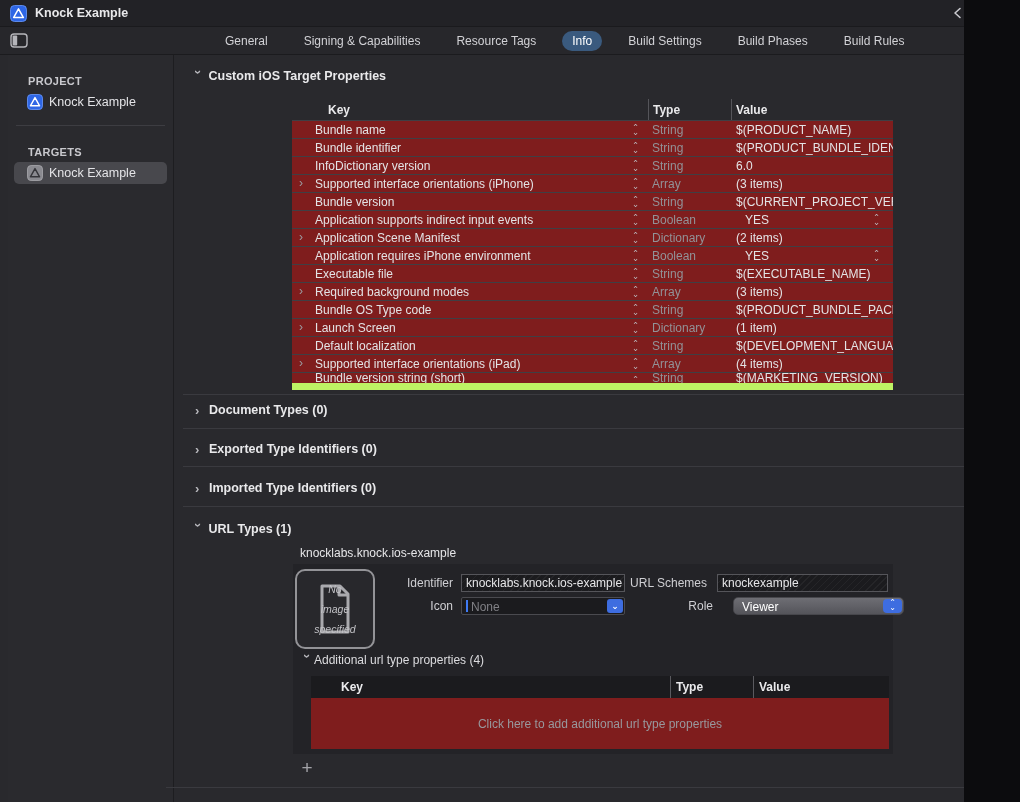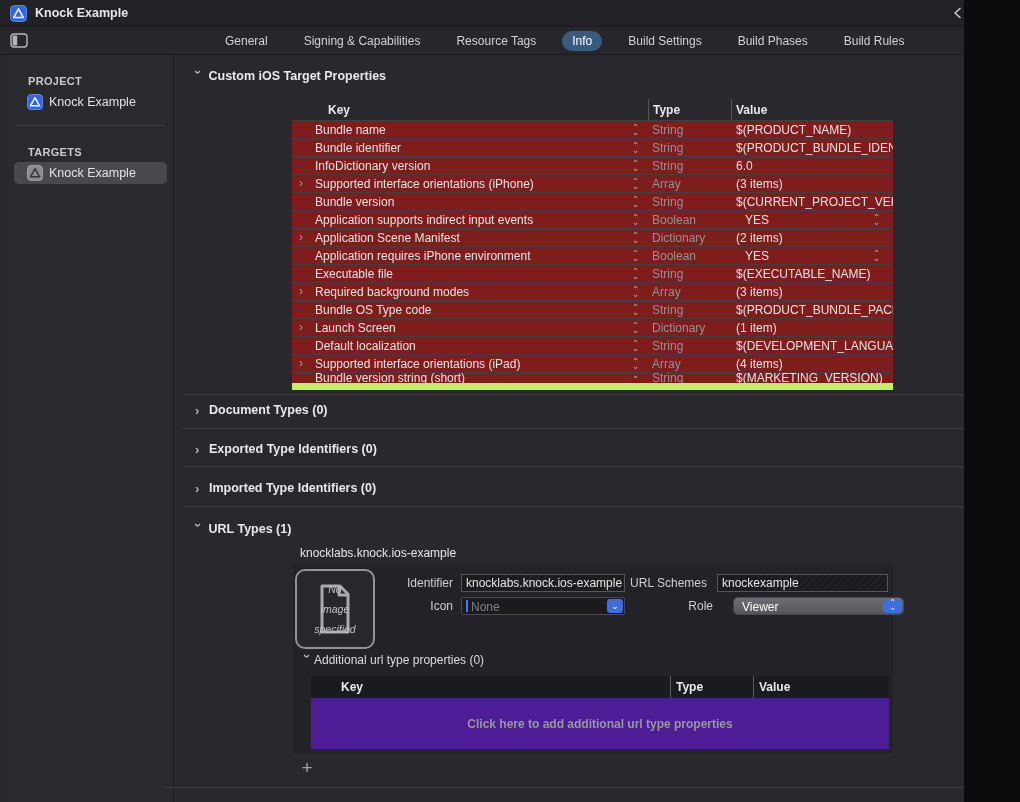"Additional url type properties (0)" span { text: 0 -> 4 }
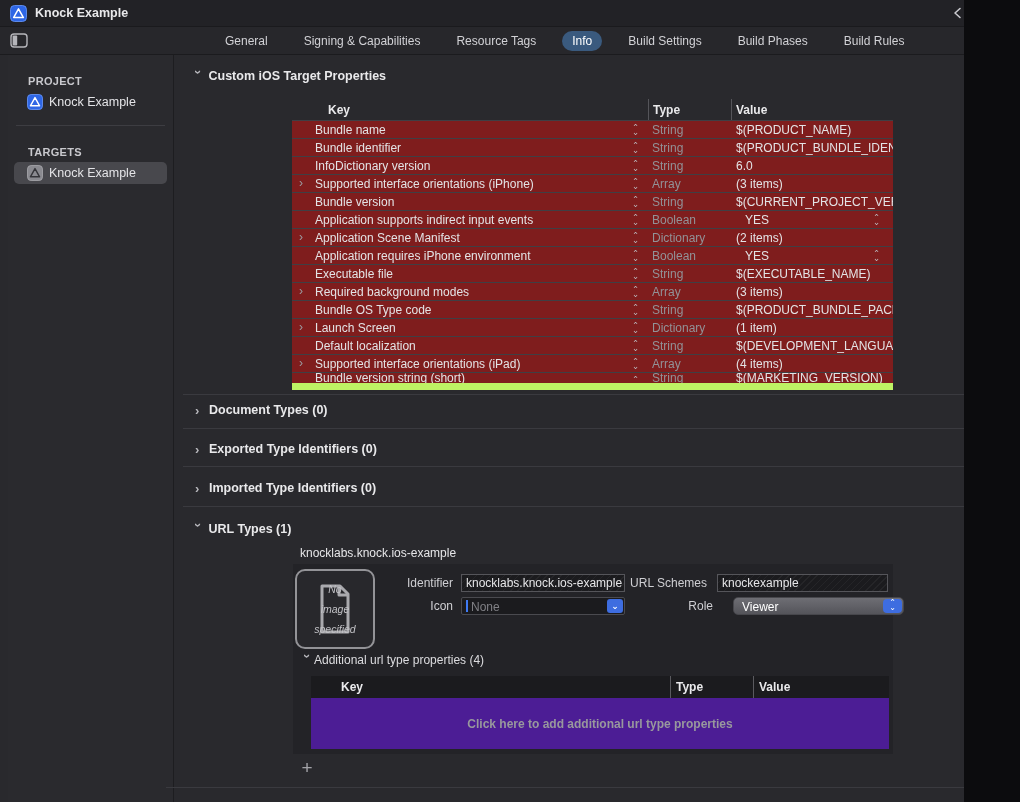"Click here to add additional" .itbody { background: #4c1d95 -> #7f1d1d; font-weight: bold -> none }
